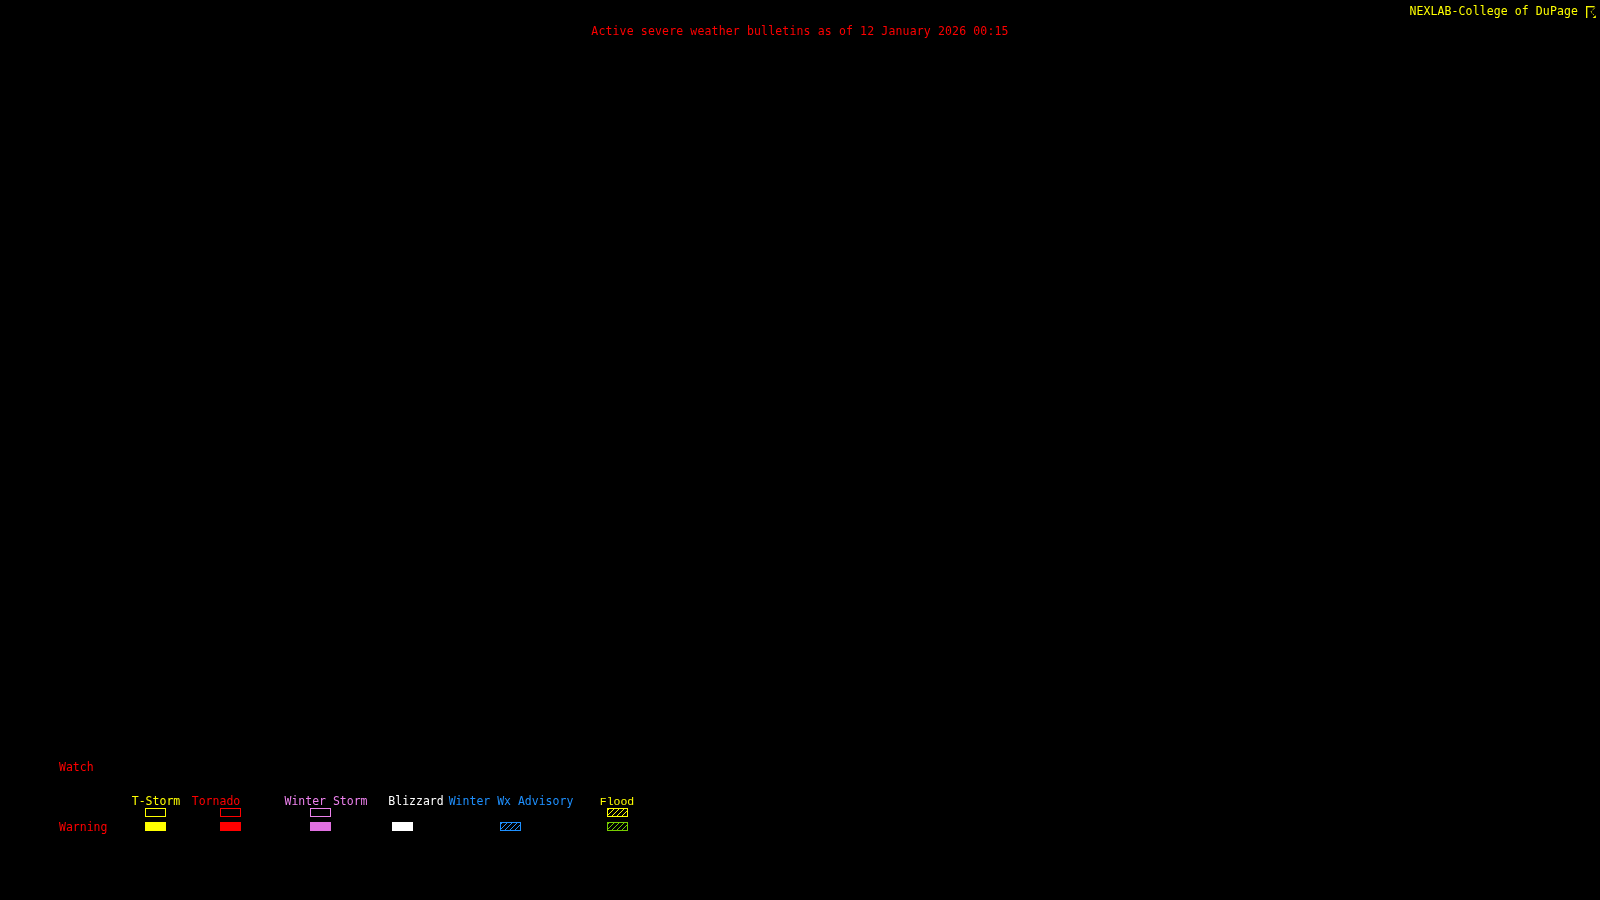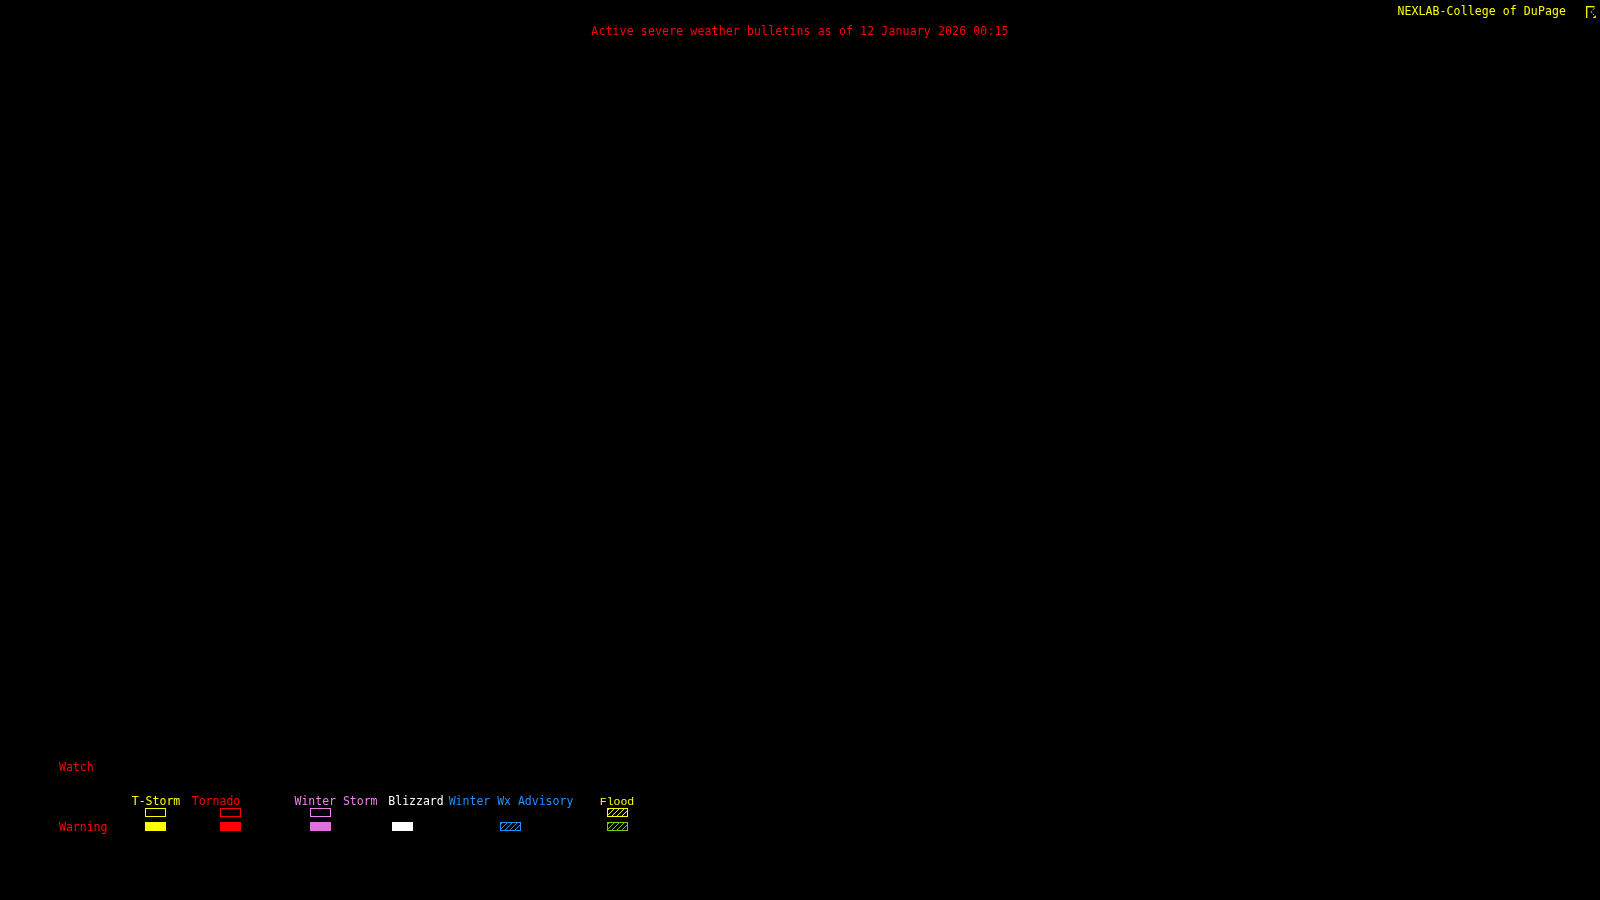"NEXLAB-College of DuPage" .attribution { gap: 20px -> 8px }
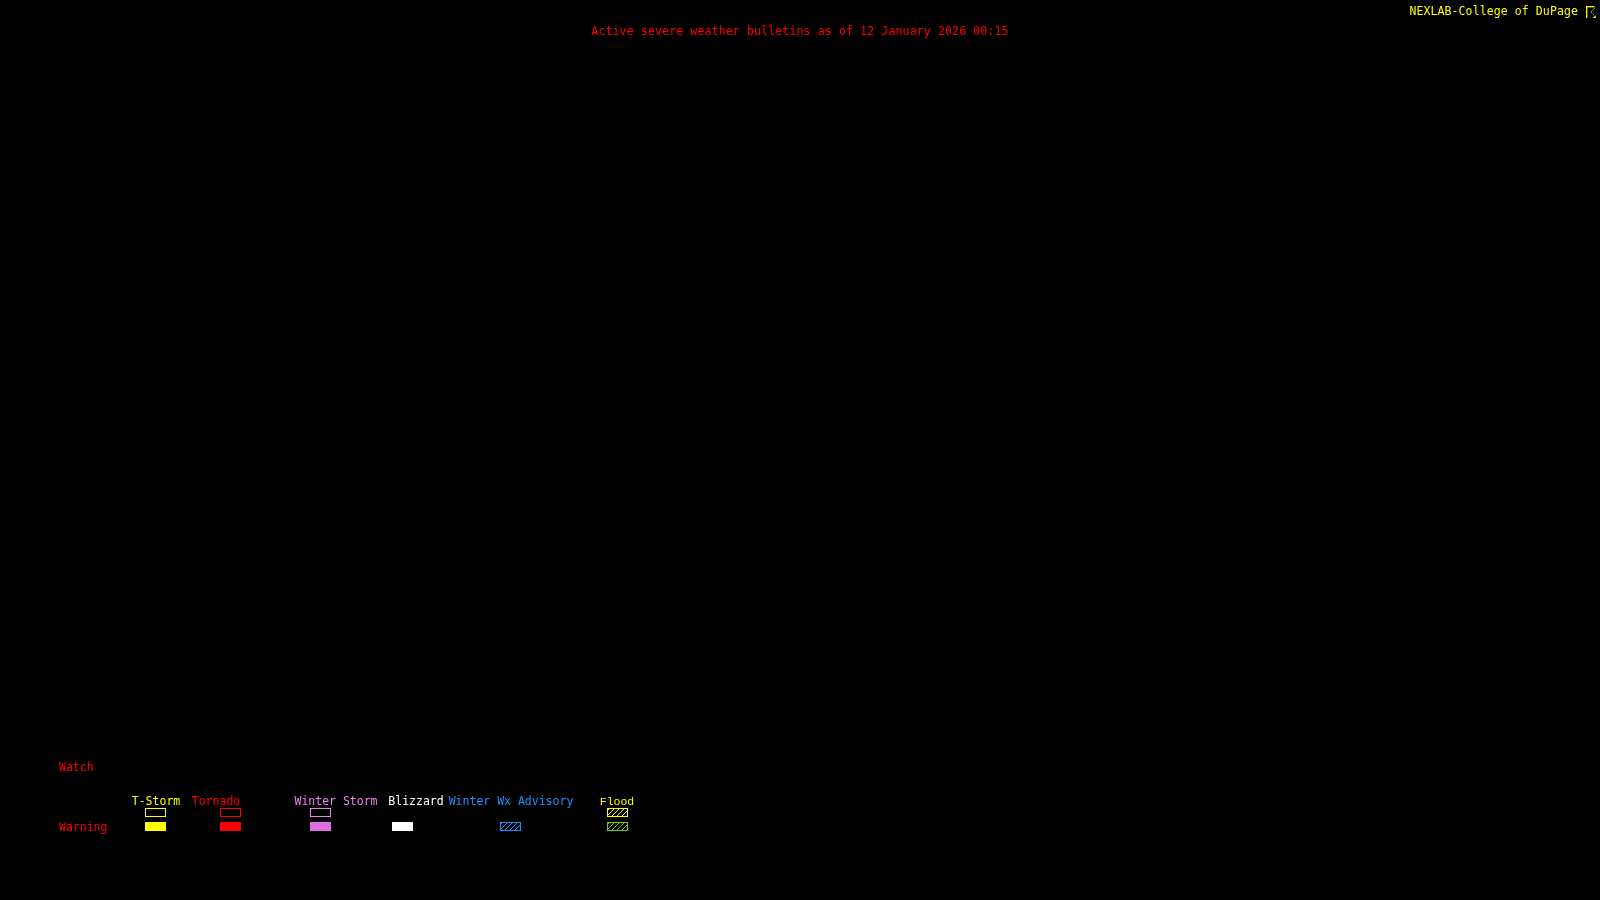"Winter Storm" .col-wstorm .legend-col-label { left: 256px -> 246px }
